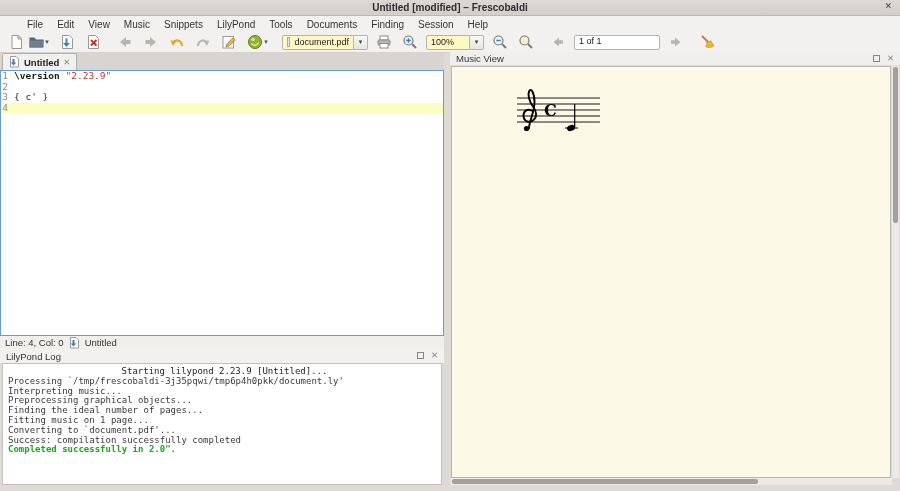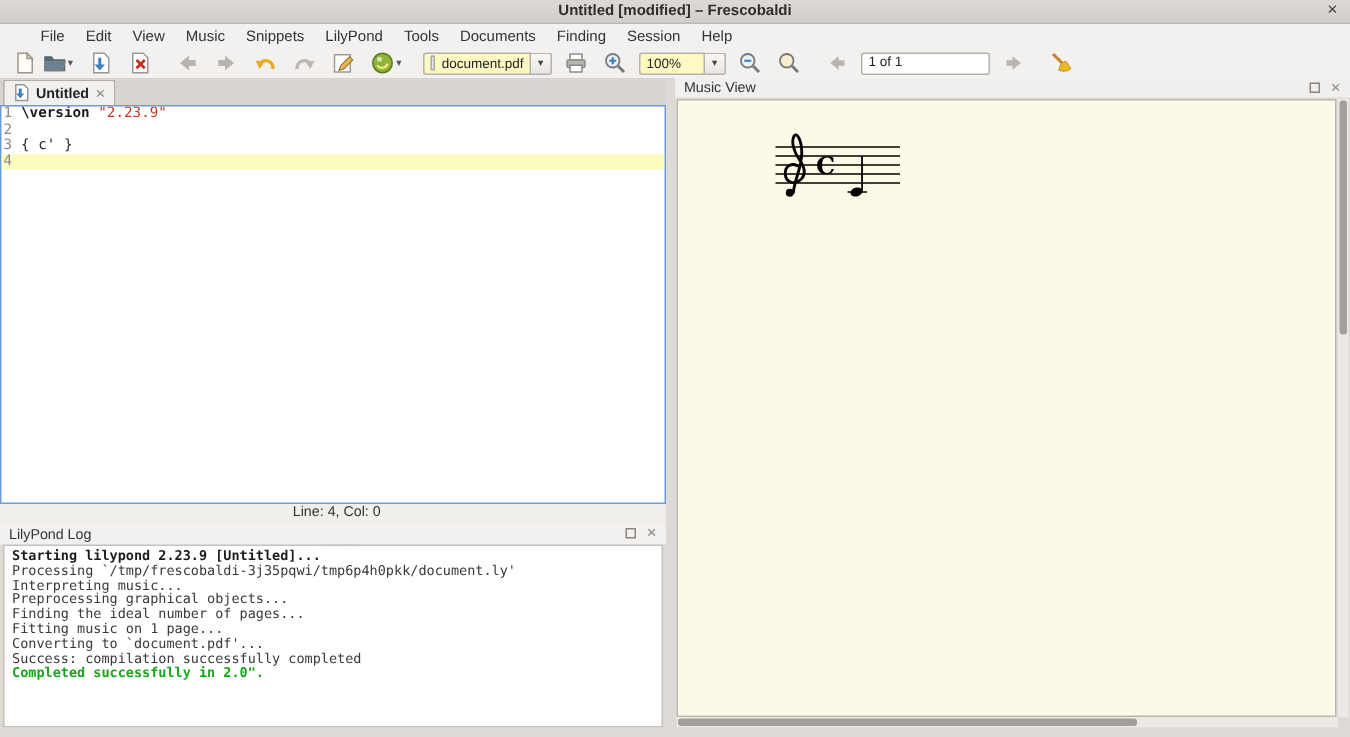"Line: 4, Col: 0" .statusbar { flex-direction: column -> none }
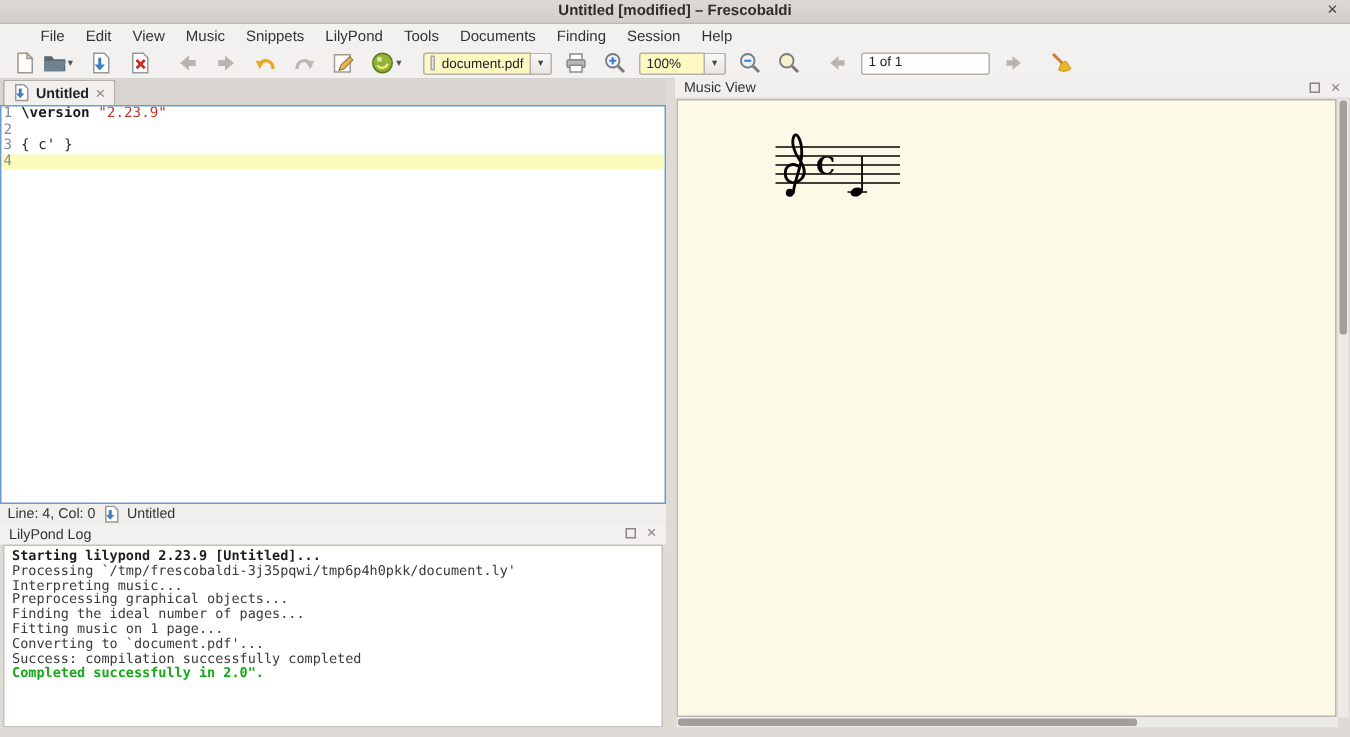"Starting lilypond 2.23.9 [Untitled]..." .log-line.bold { font-weight: bold -> normal; text-align: none -> center }
